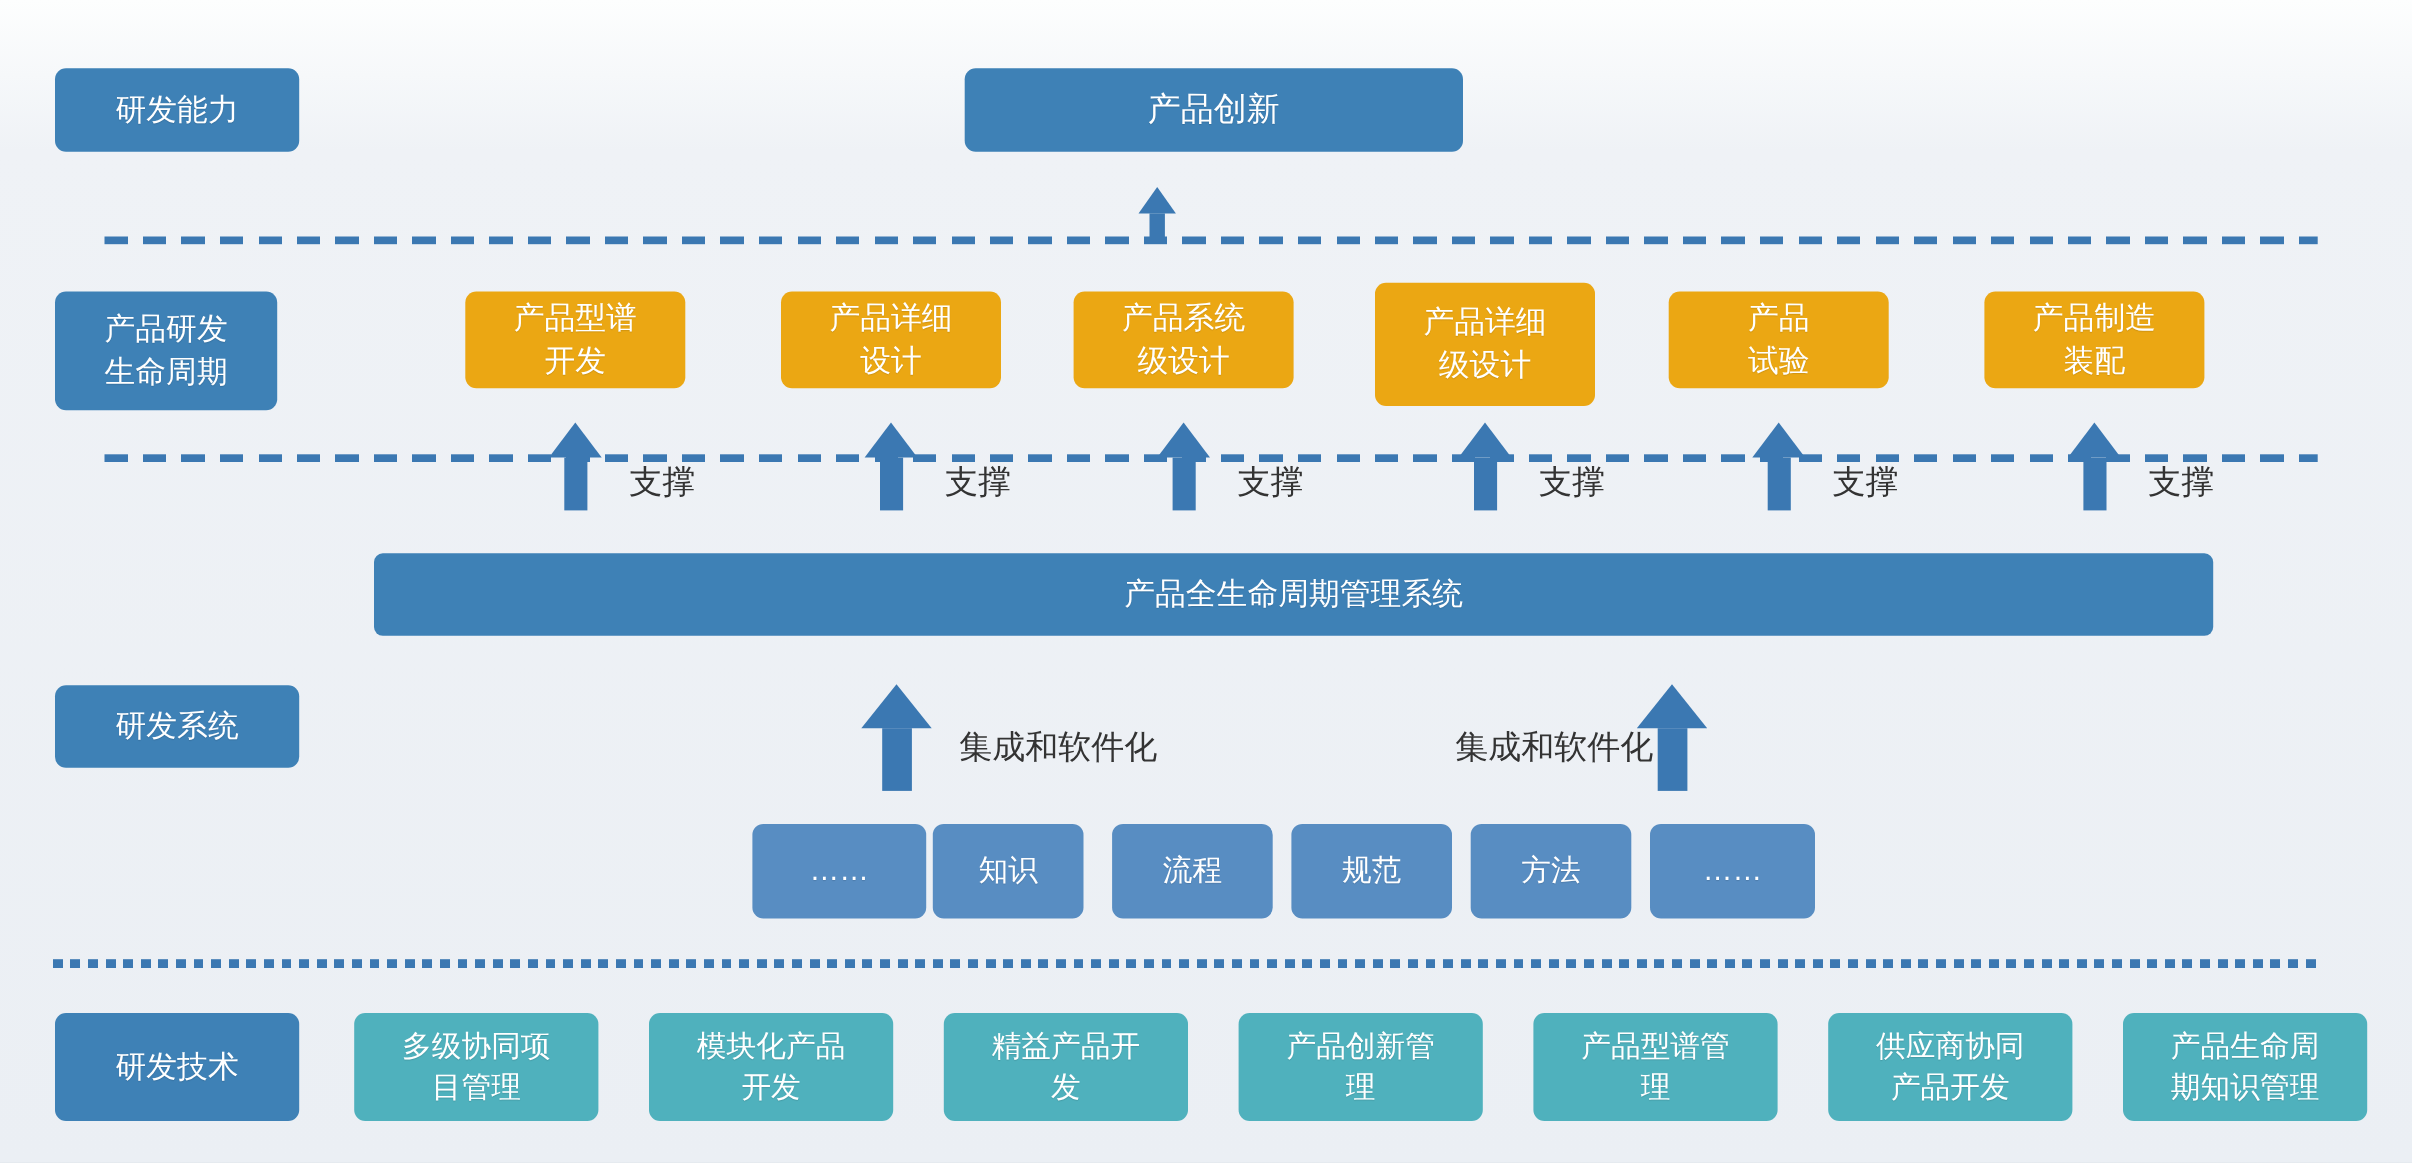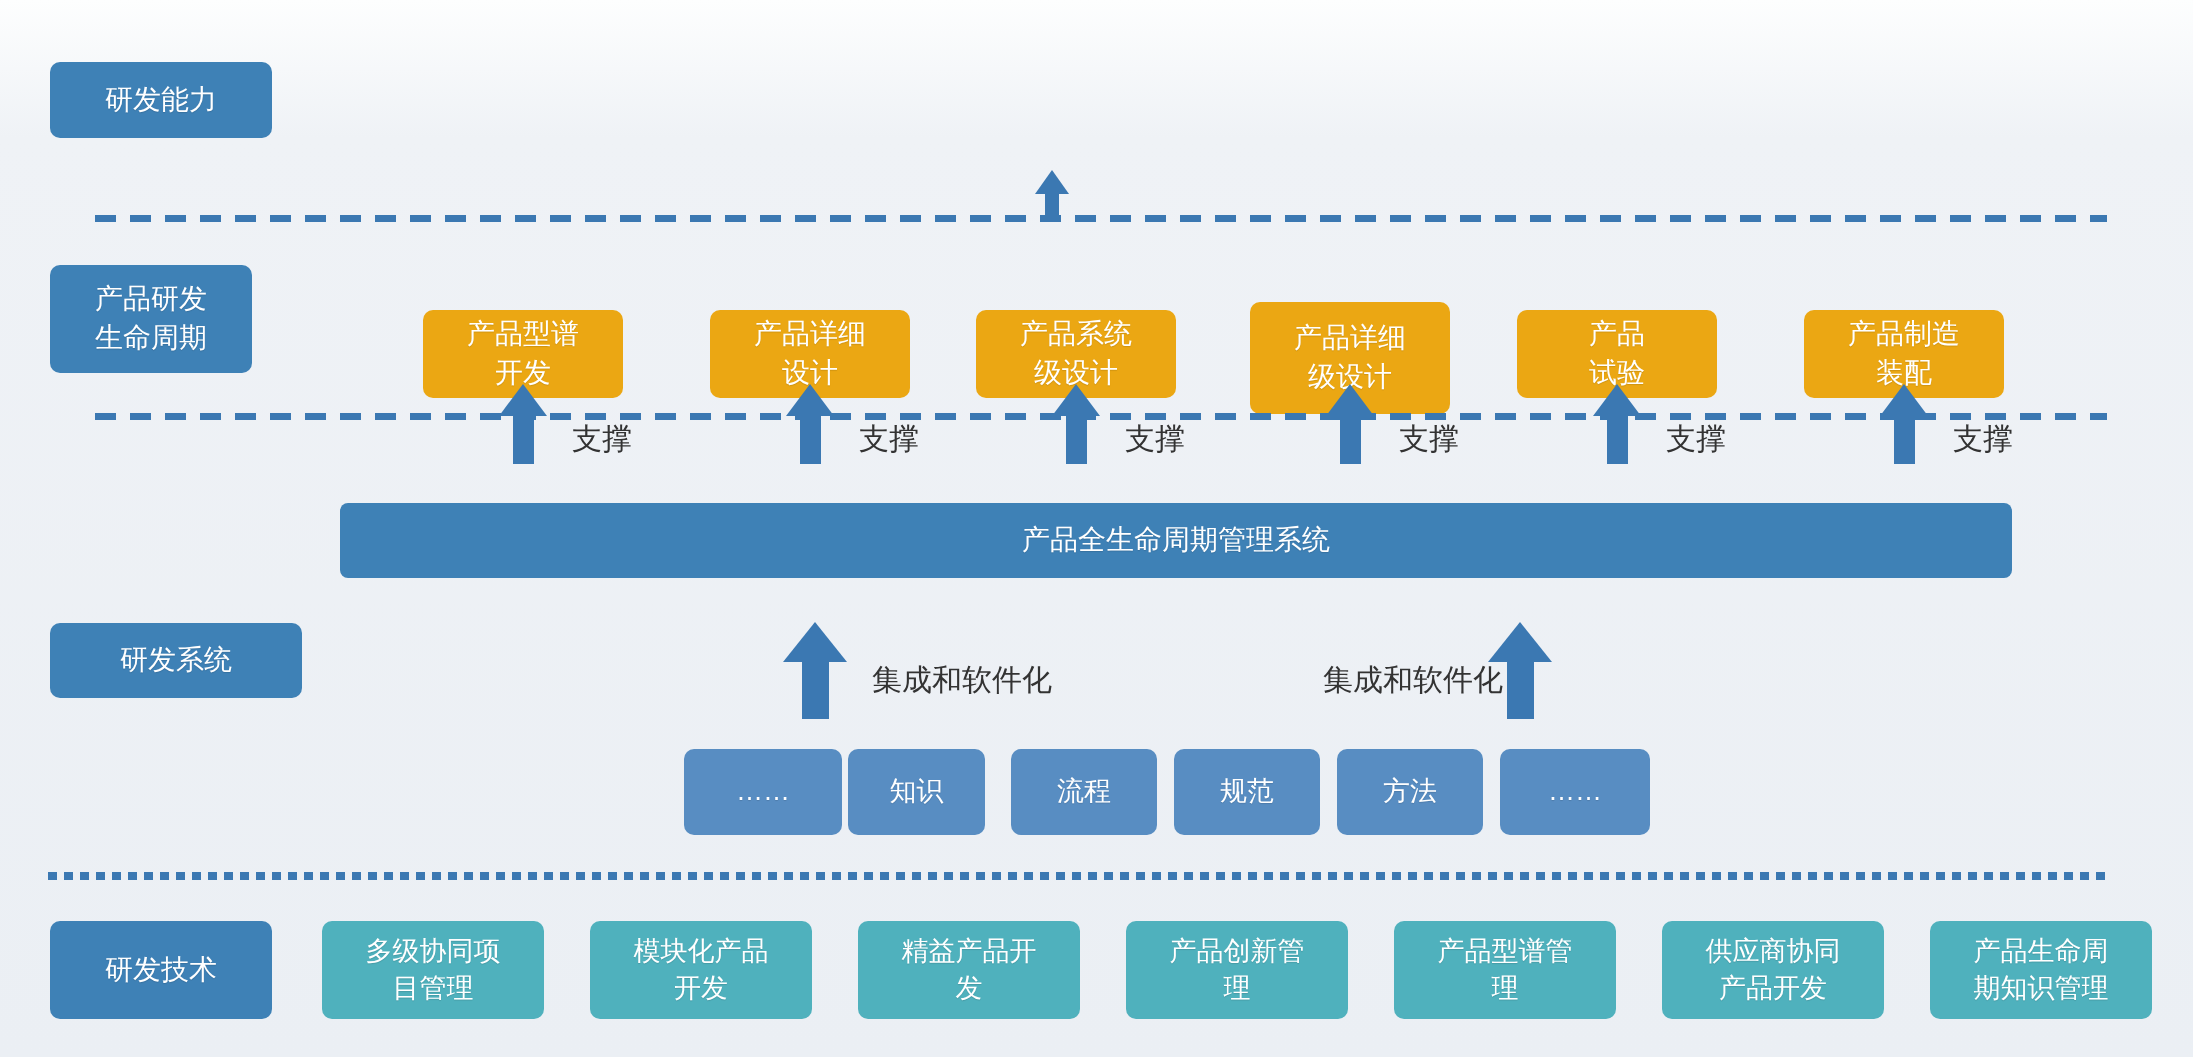"产品创新" div.box { html: none -> <div>产品创新</div> }
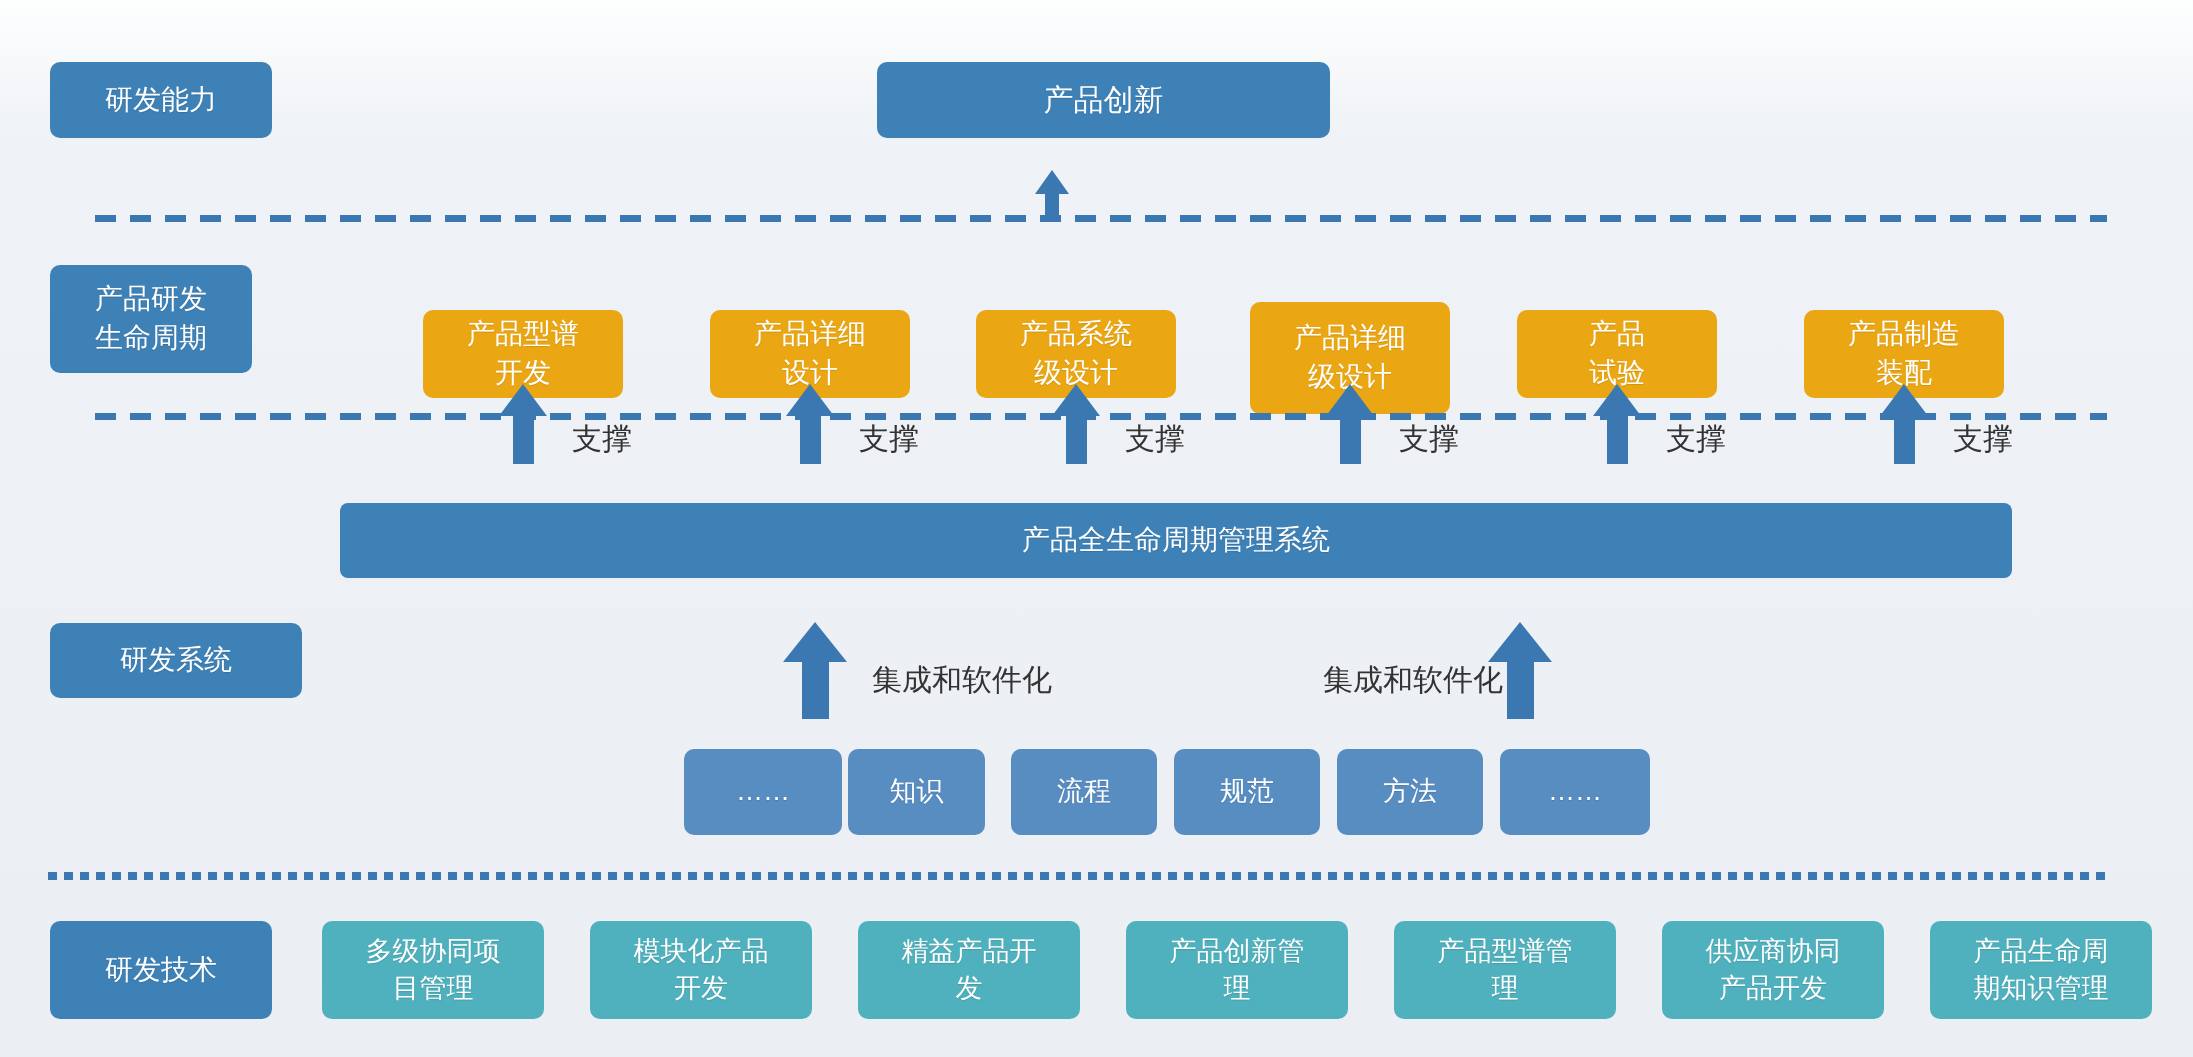"产品型谱" .orange { margin-top: 45px -> none }
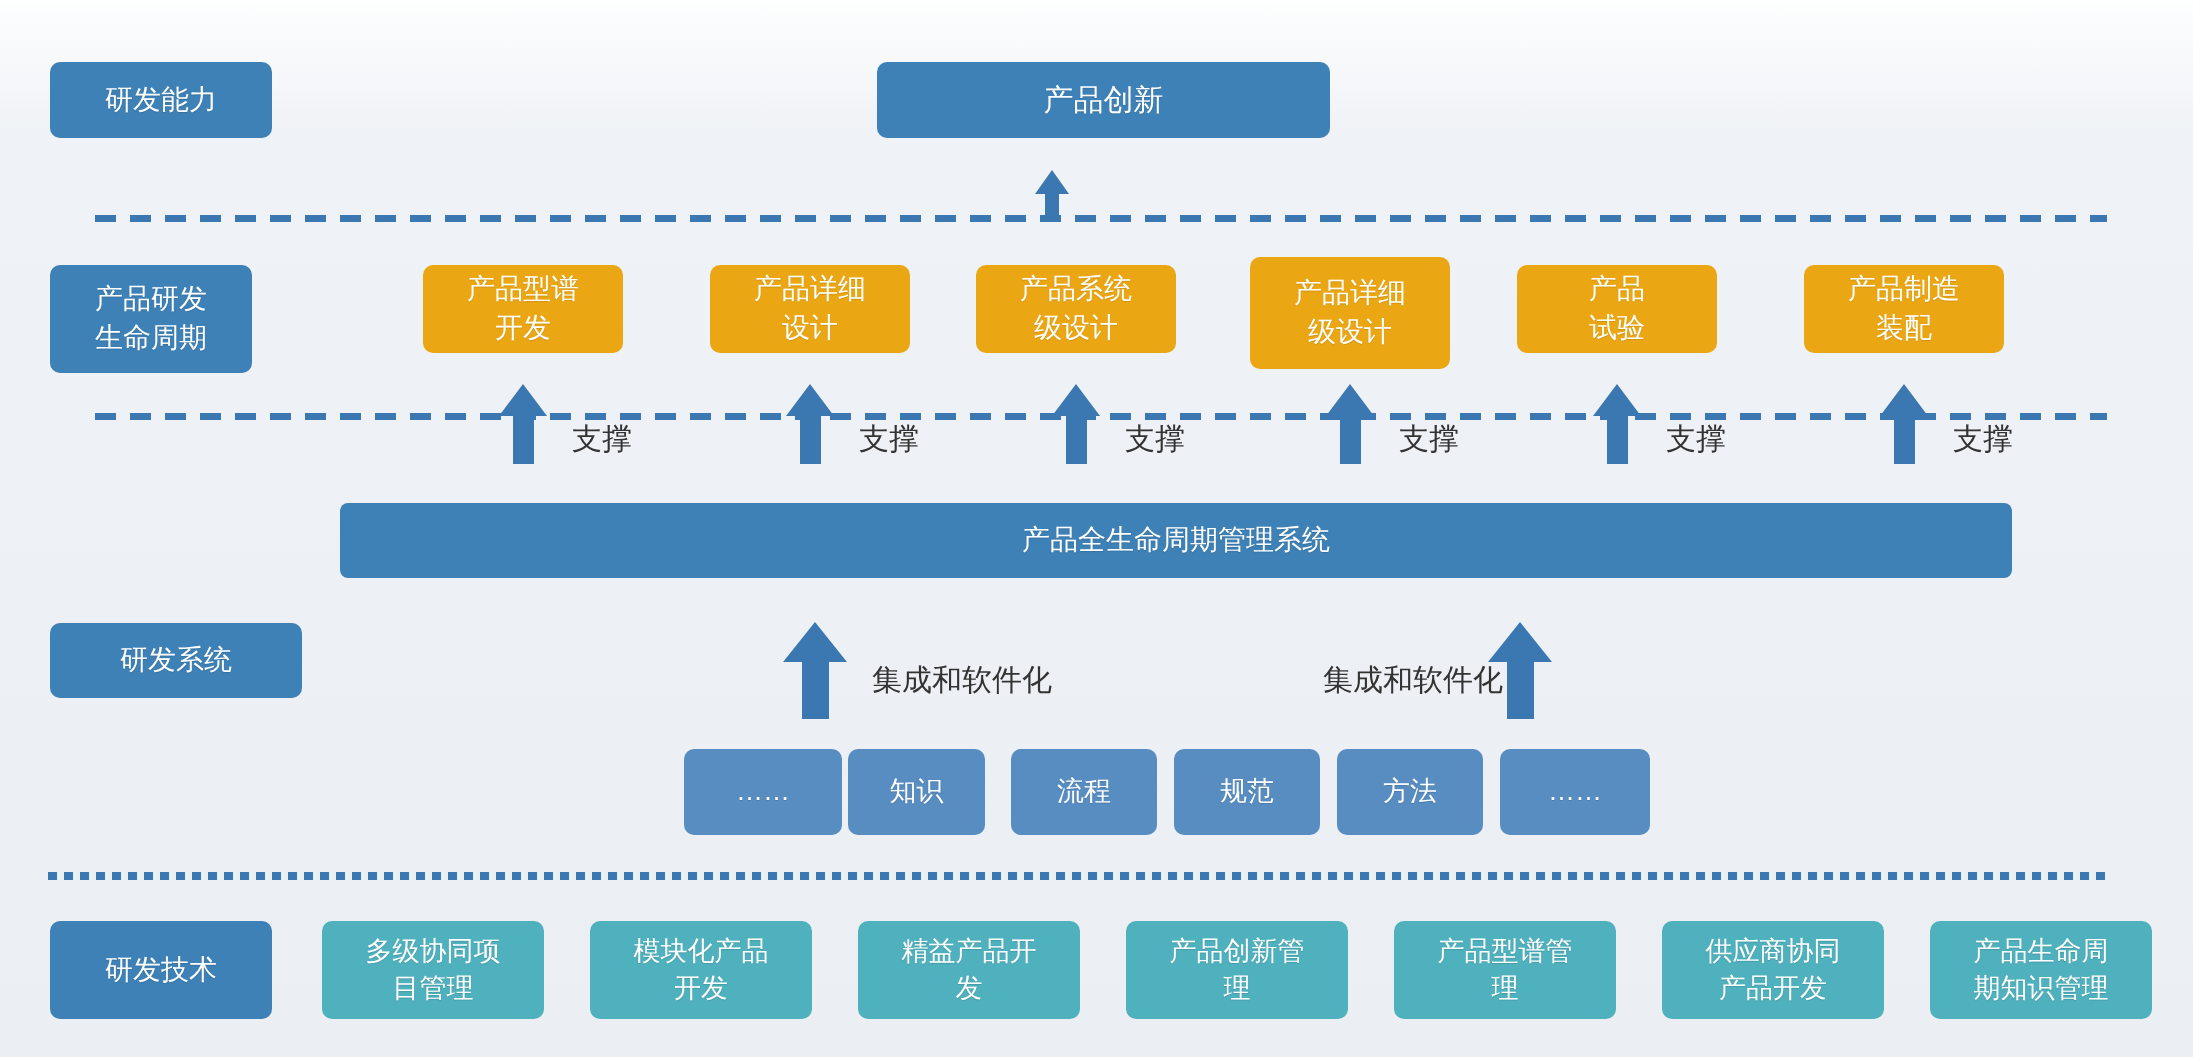"研发系统" div.box { width: 252px -> 222px }
